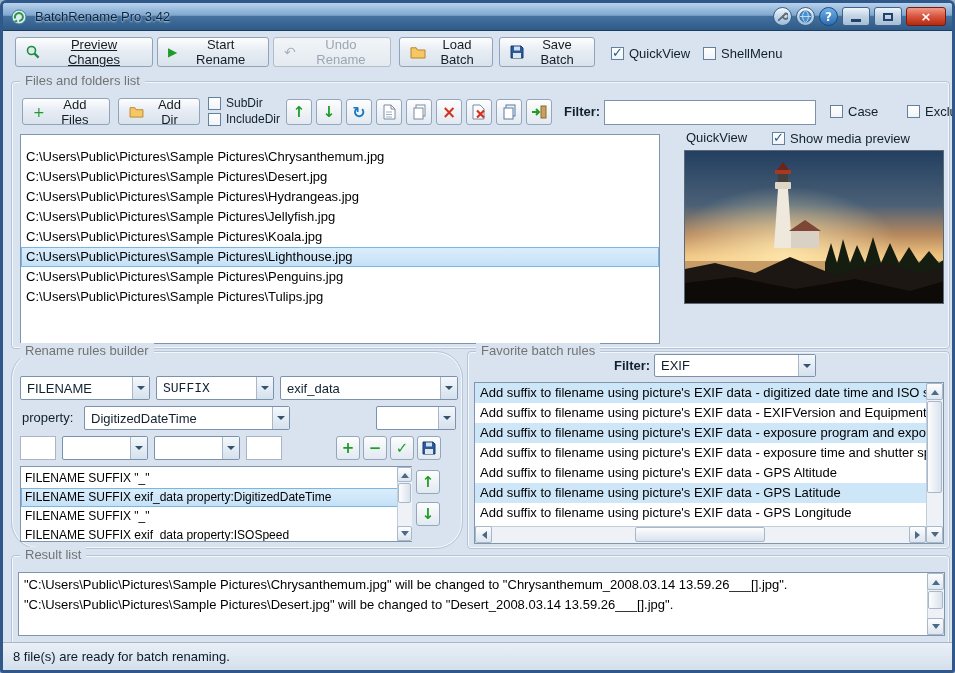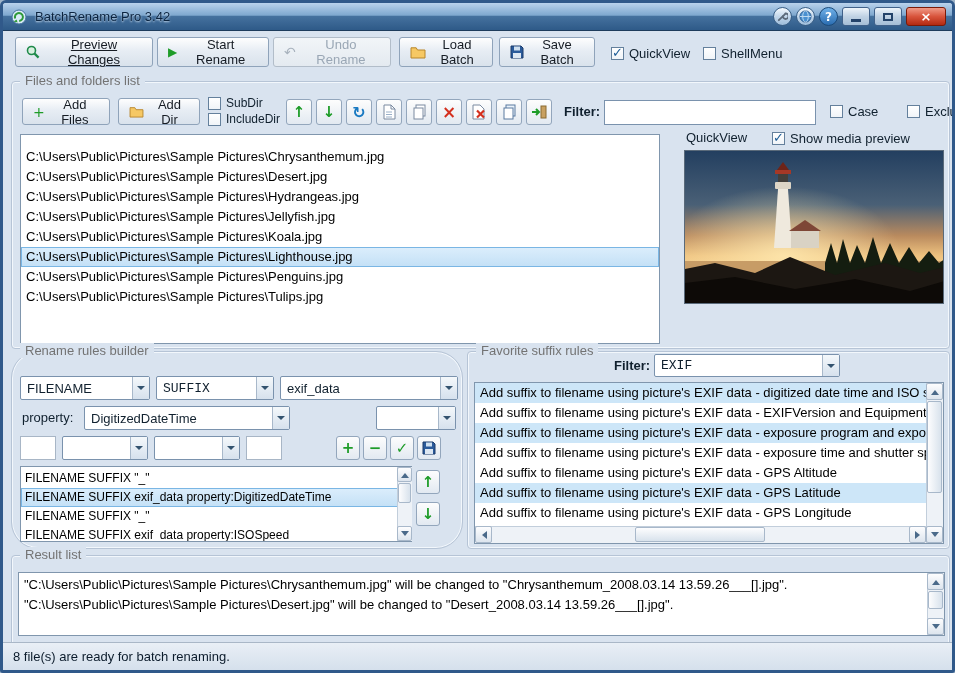"Favorite suffix rules" span.group-label { text: suffix -> batch }
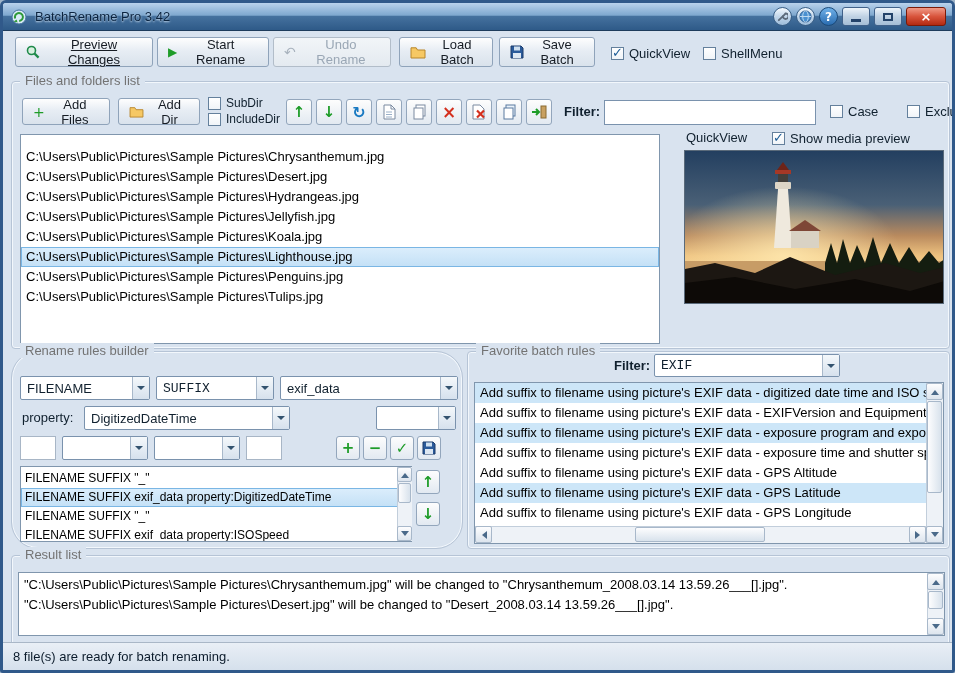"EXIF" div.combo { font-family: Liberation Mono, monospace -> none; width: 186px -> 162px }
